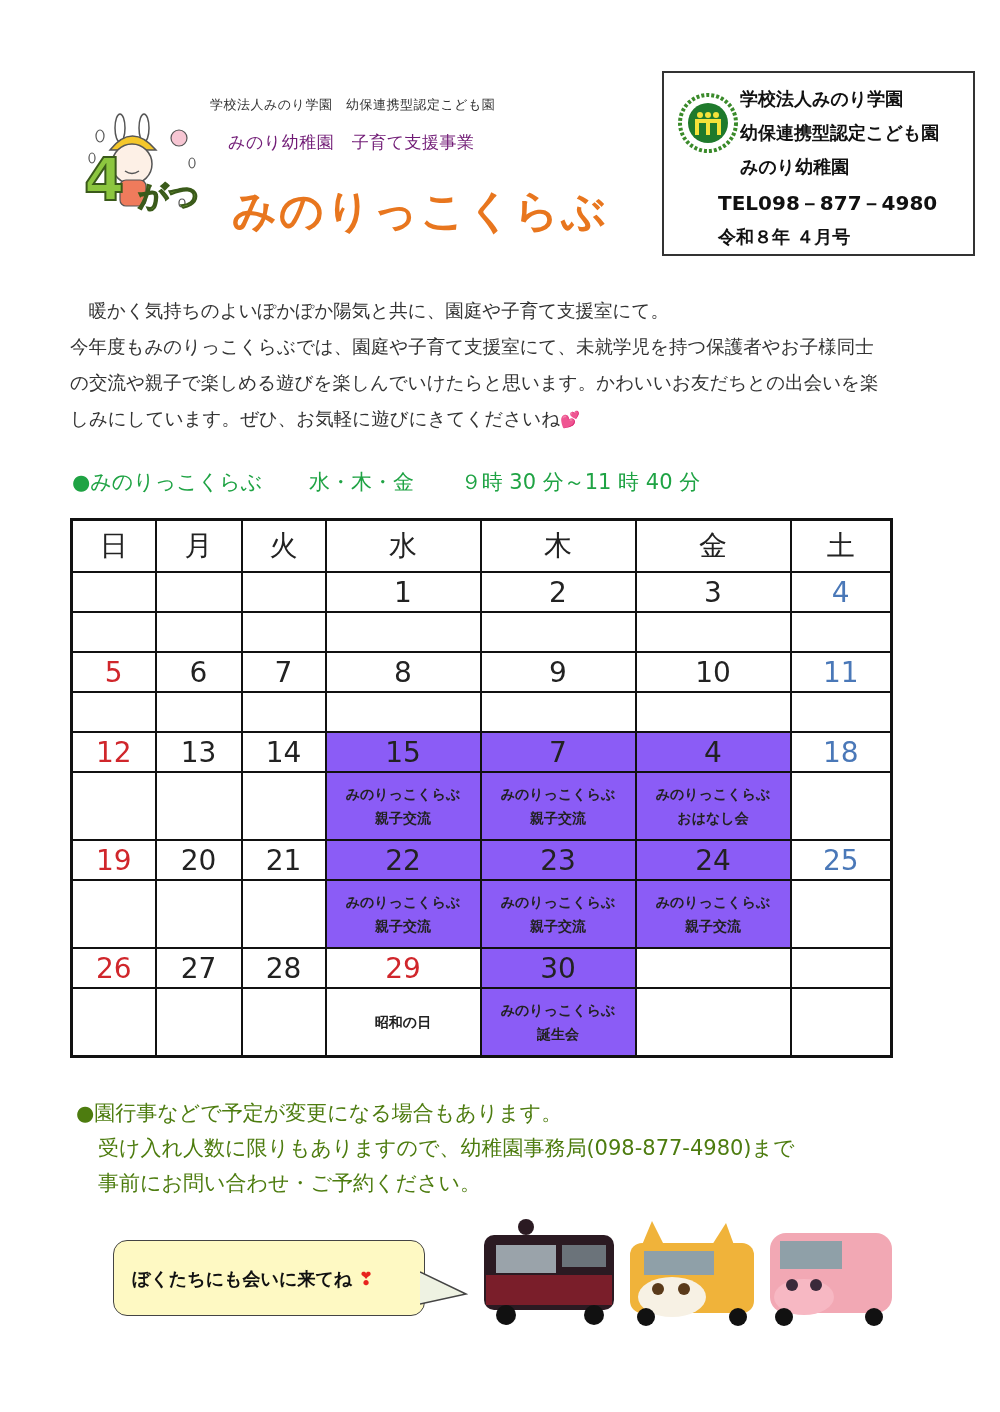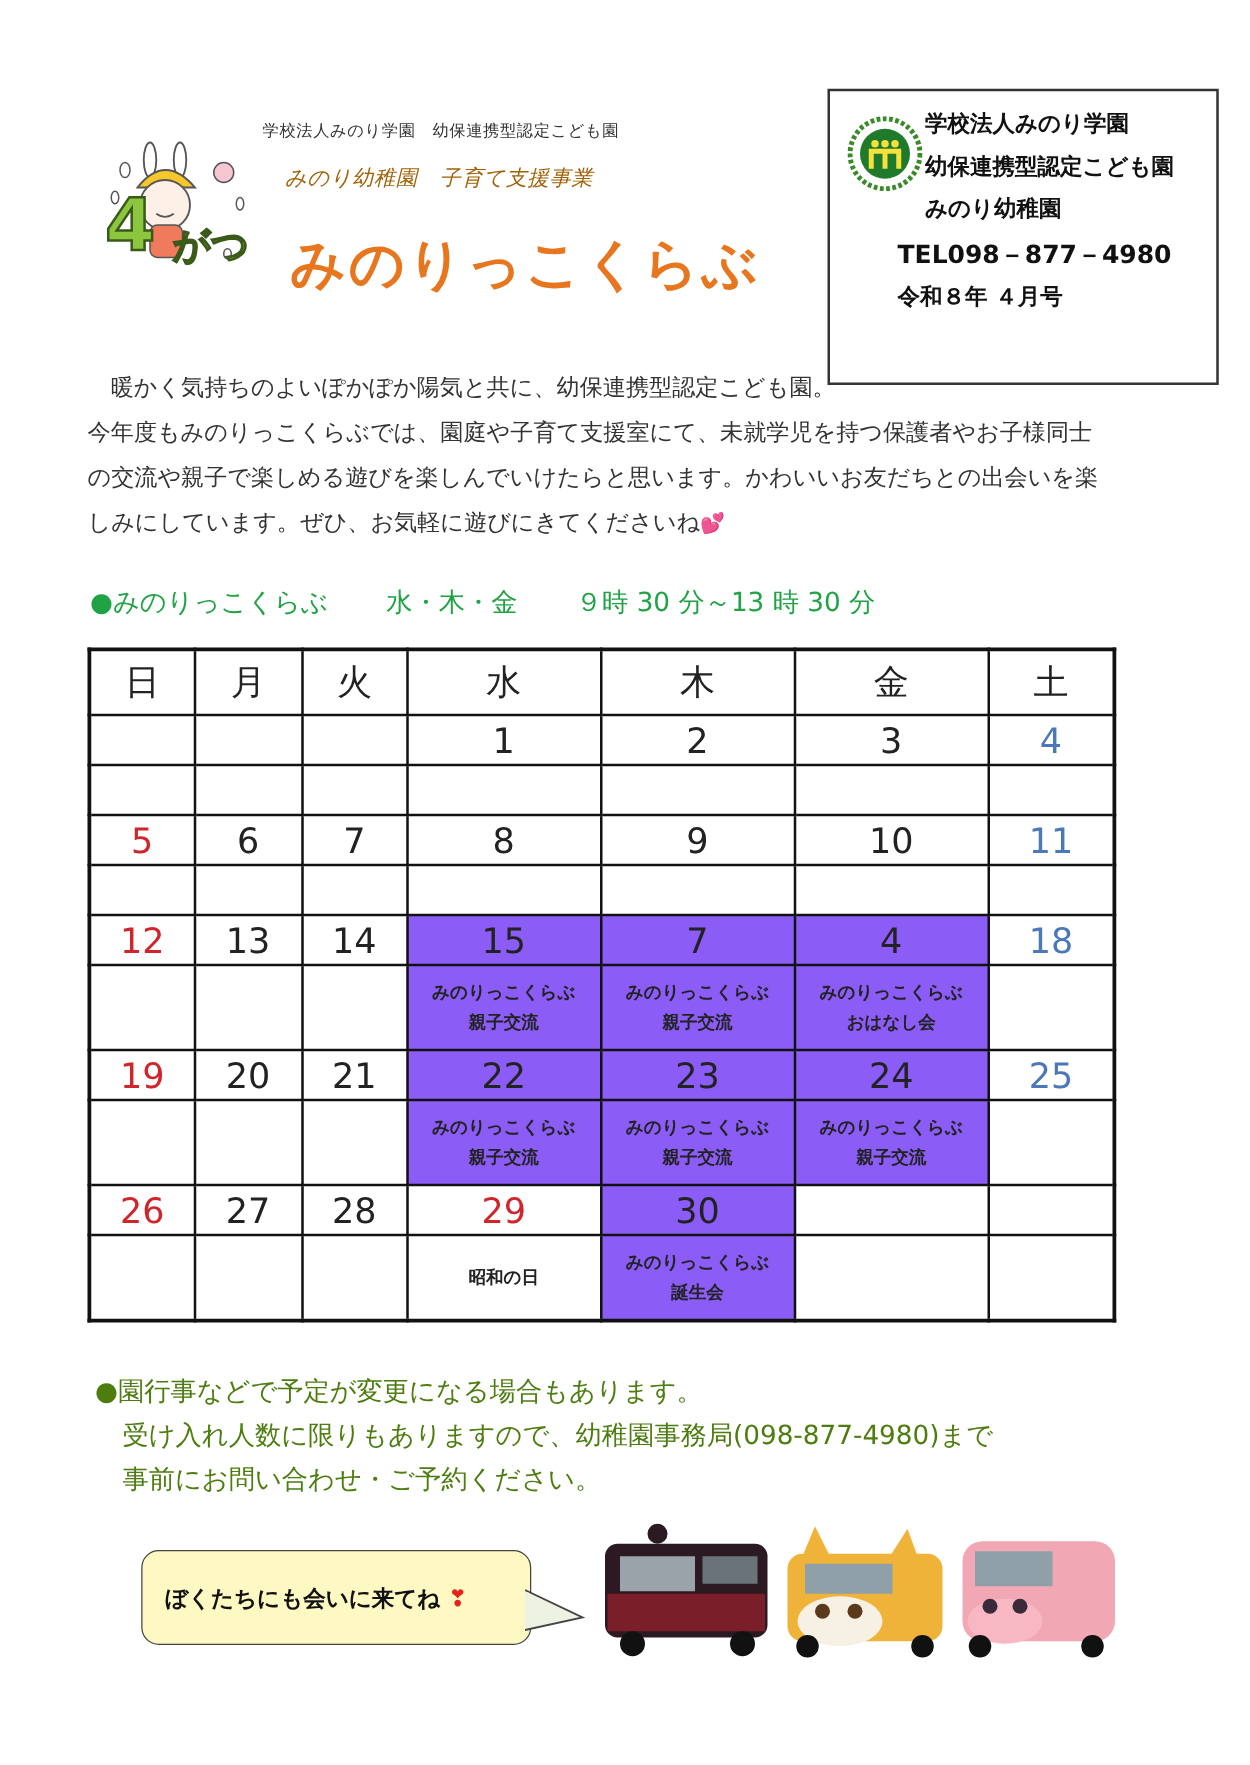"学校法人みのり学園" .infobox { height: 237px -> 185px }
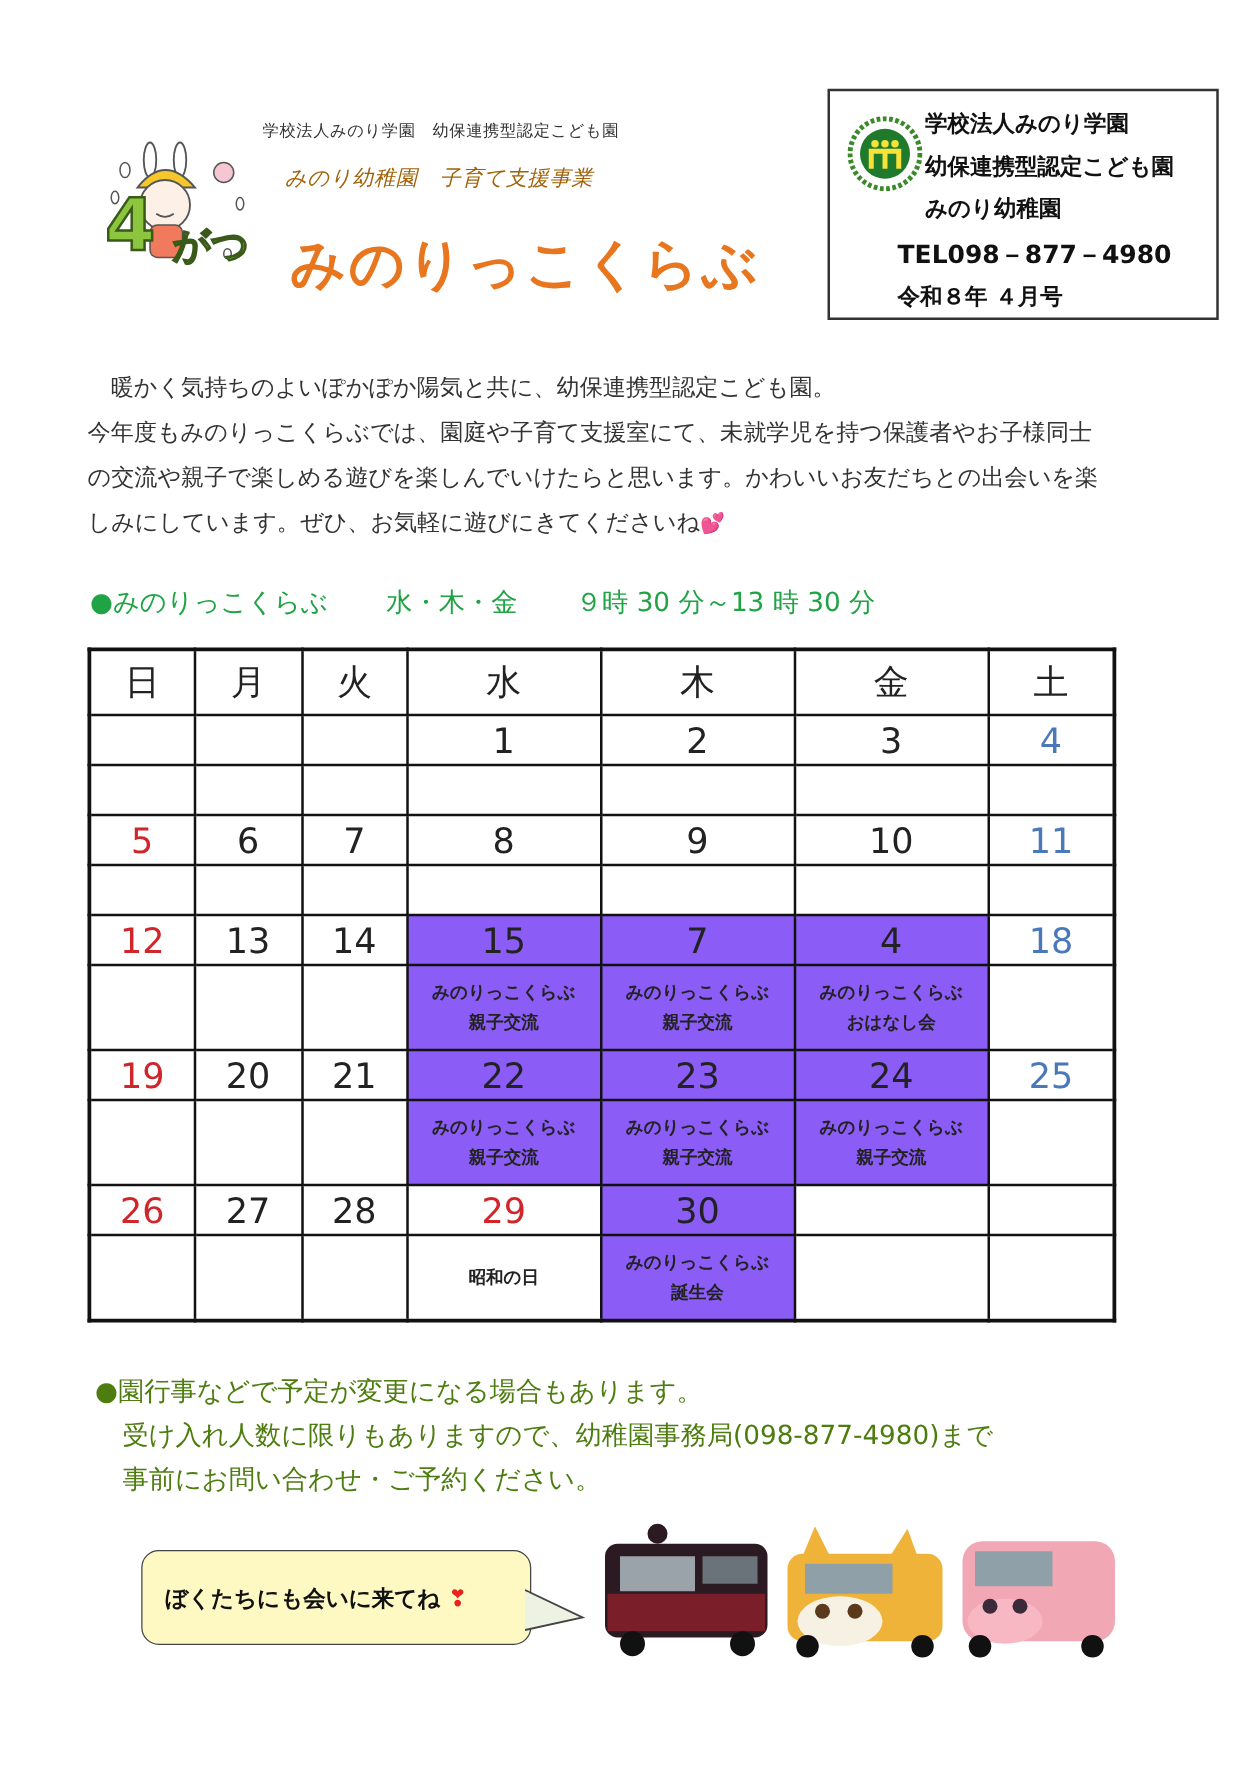"みのり幼稚園 子育て支援事業" .org-line2 { color: #a16207 -> #701a75; font-style: italic -> none }
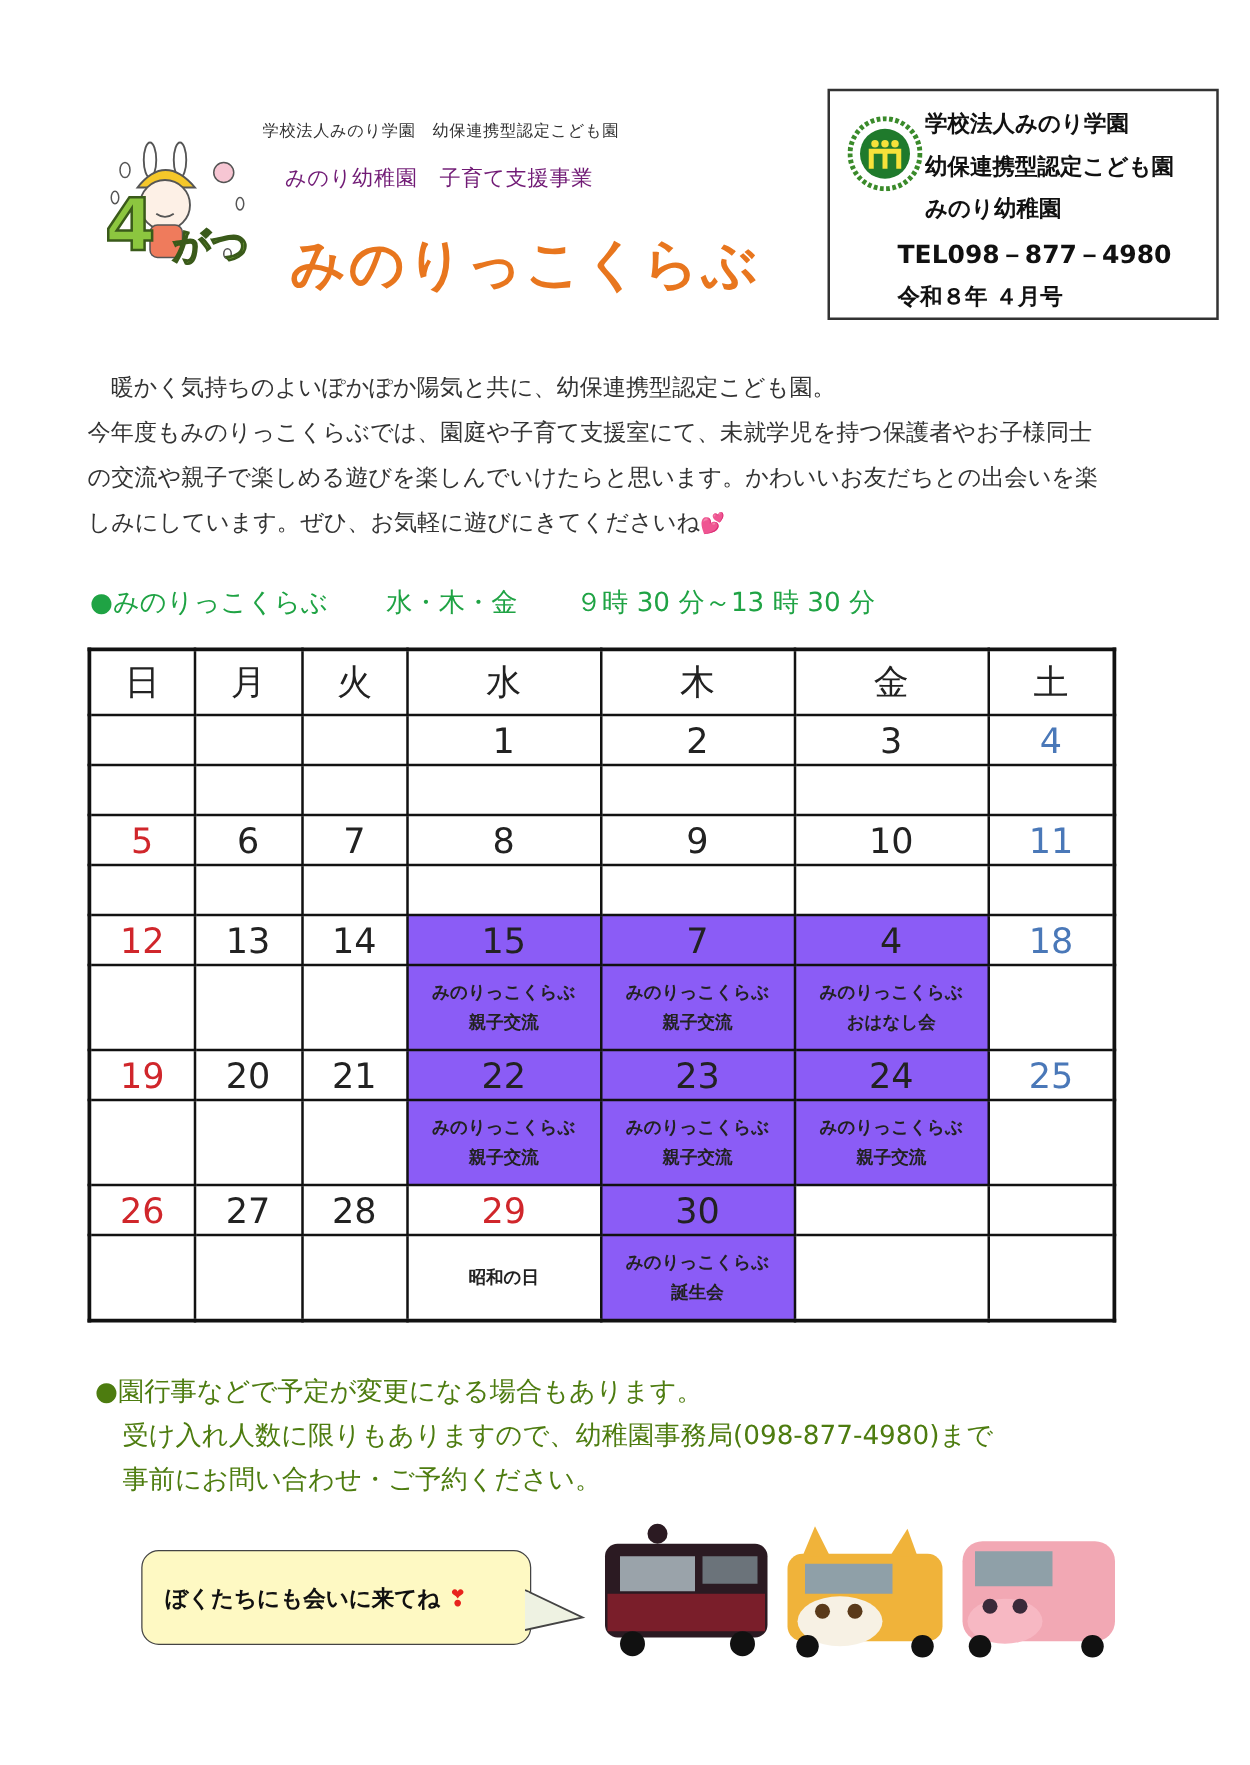"暖かく気持ちのよいぽかぽか陽気と共に、幼保連携型認定こども園。" p { text: 幼保連携型認定こども園 -> 園庭や子育て支援室にて }
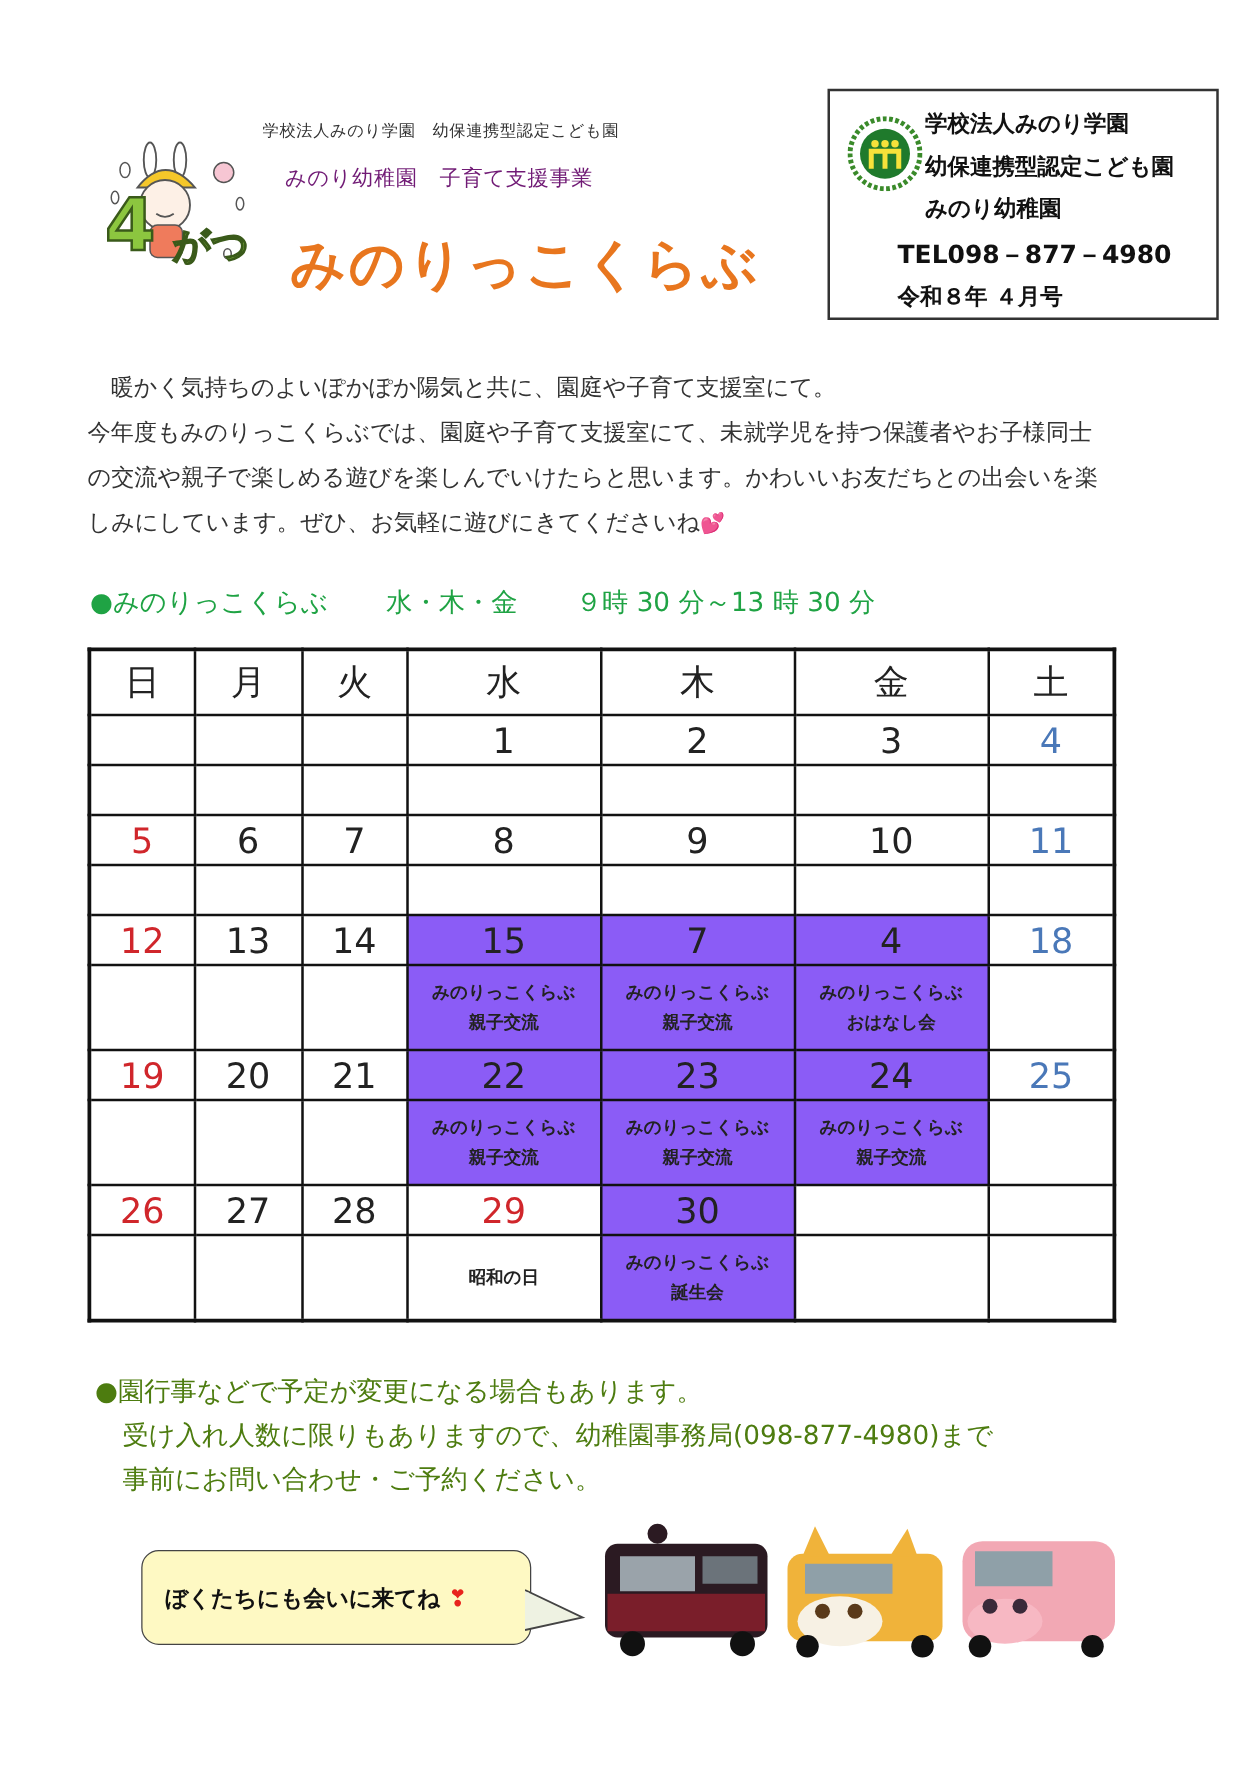"９時 30 分～13 時 30" span { text: 13 時 30 -> 11 時 40 }
